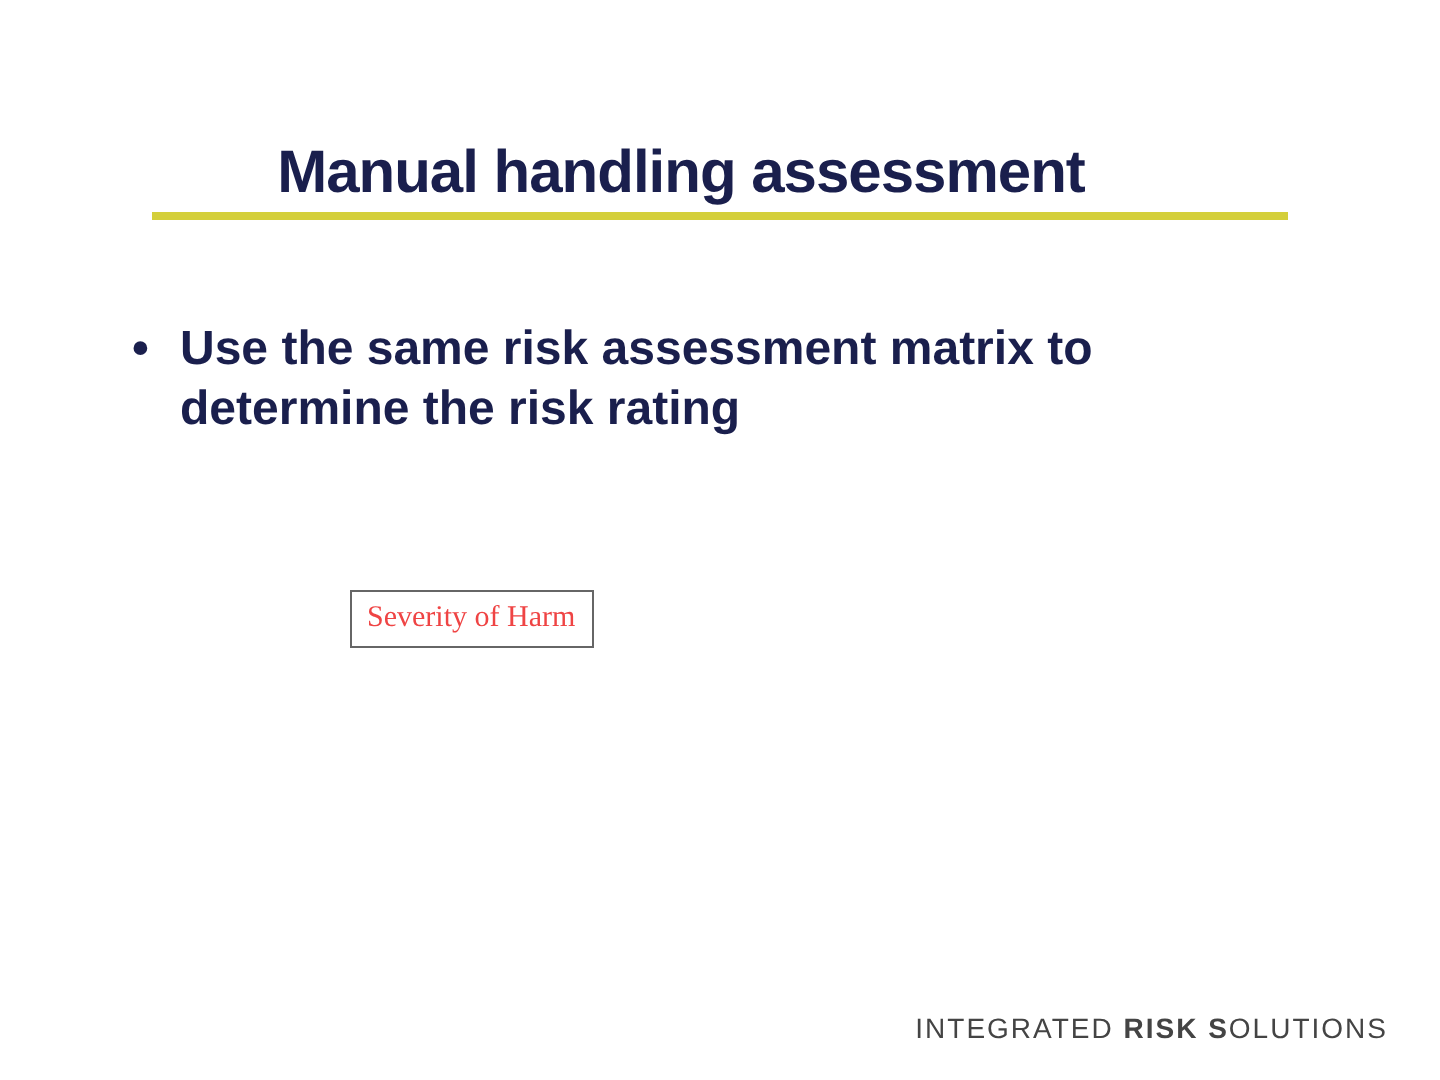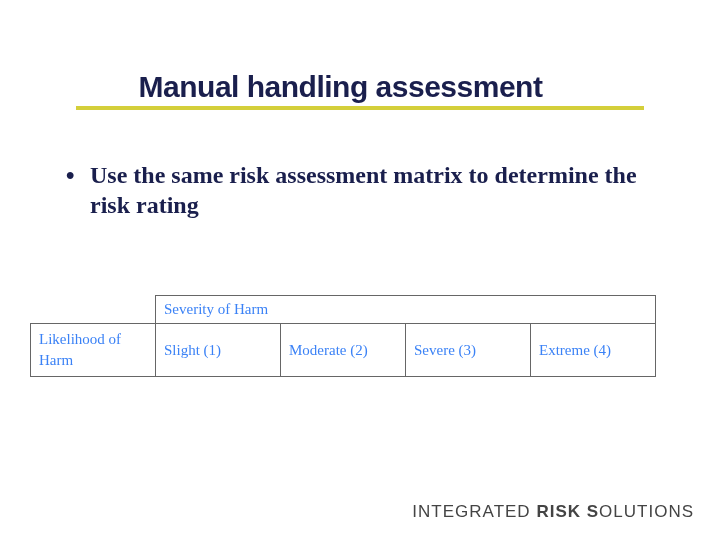"Use the same risk assessment" .bullet-text { font-family: Liberation Serif, serif -> none }
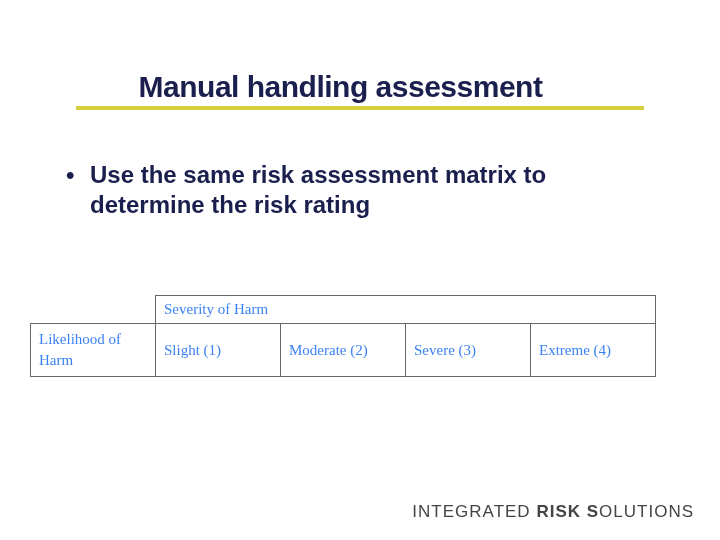"Severity of Harm" .matrix-table { color: #3b82f6 -> #ef4444; left: 30px -> 50px }
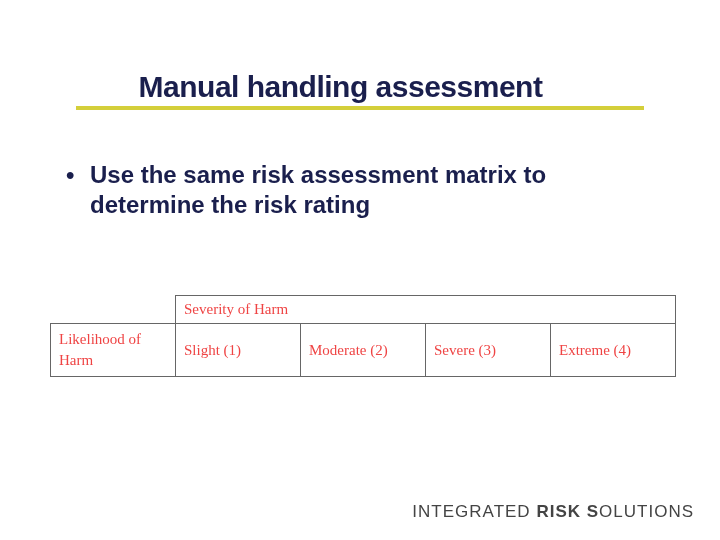"Likelihood of" tr { html: <tr> <td> <span>Likelihood of</span><br> <span>Harm</span> </td> <td>Slight (1)</td> <td>Moderate (2)</td> <td>Severe (3)</td> <td>Extreme (4)</td> </tr> -> none }
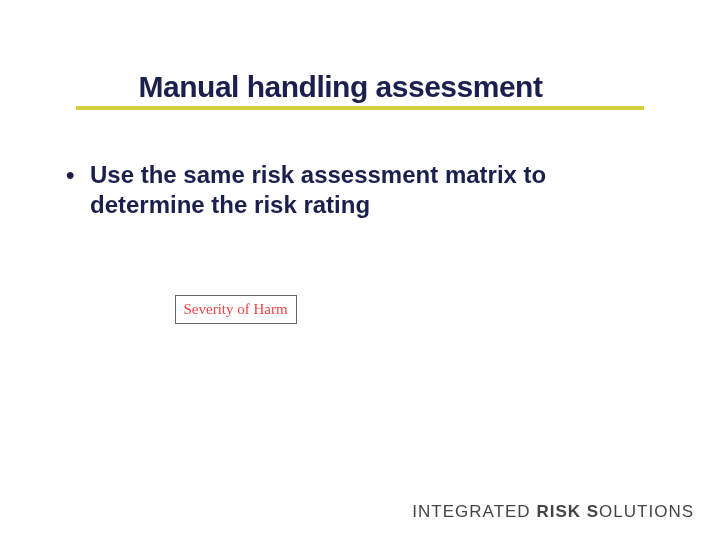"INTEGRATED RISK SOLUTIONS" .footer-logo { font-size: 17px -> 14px }
